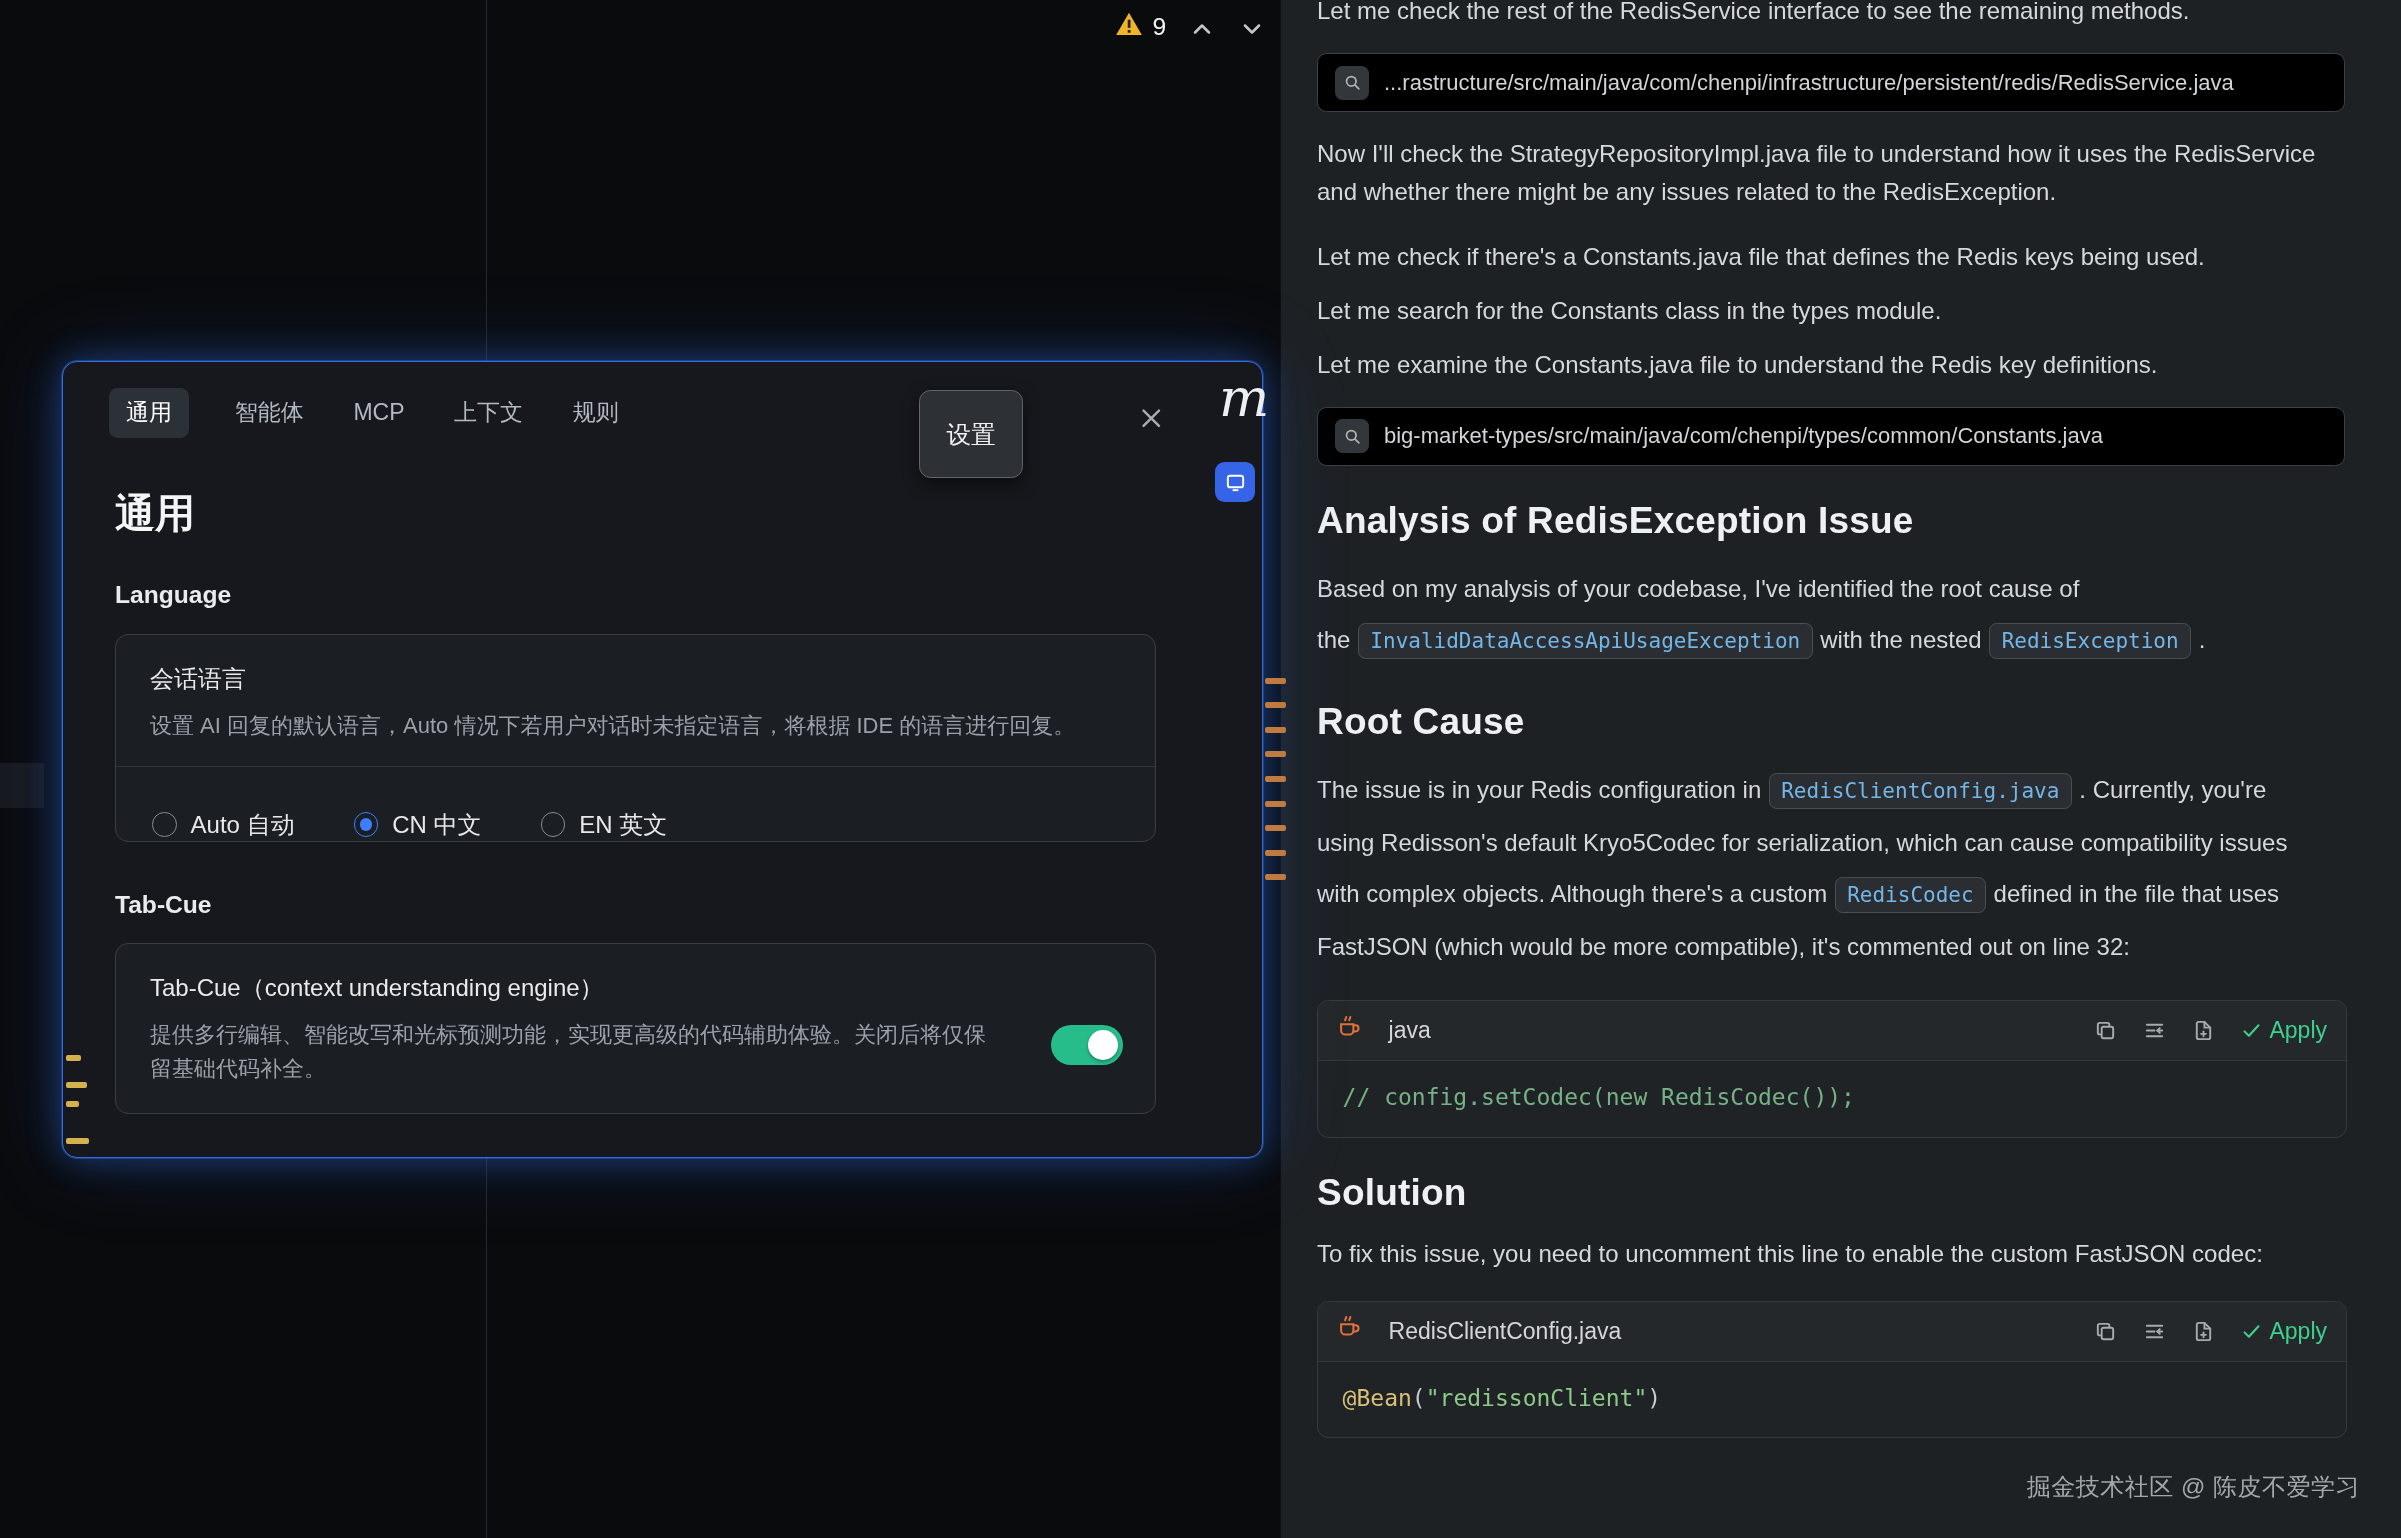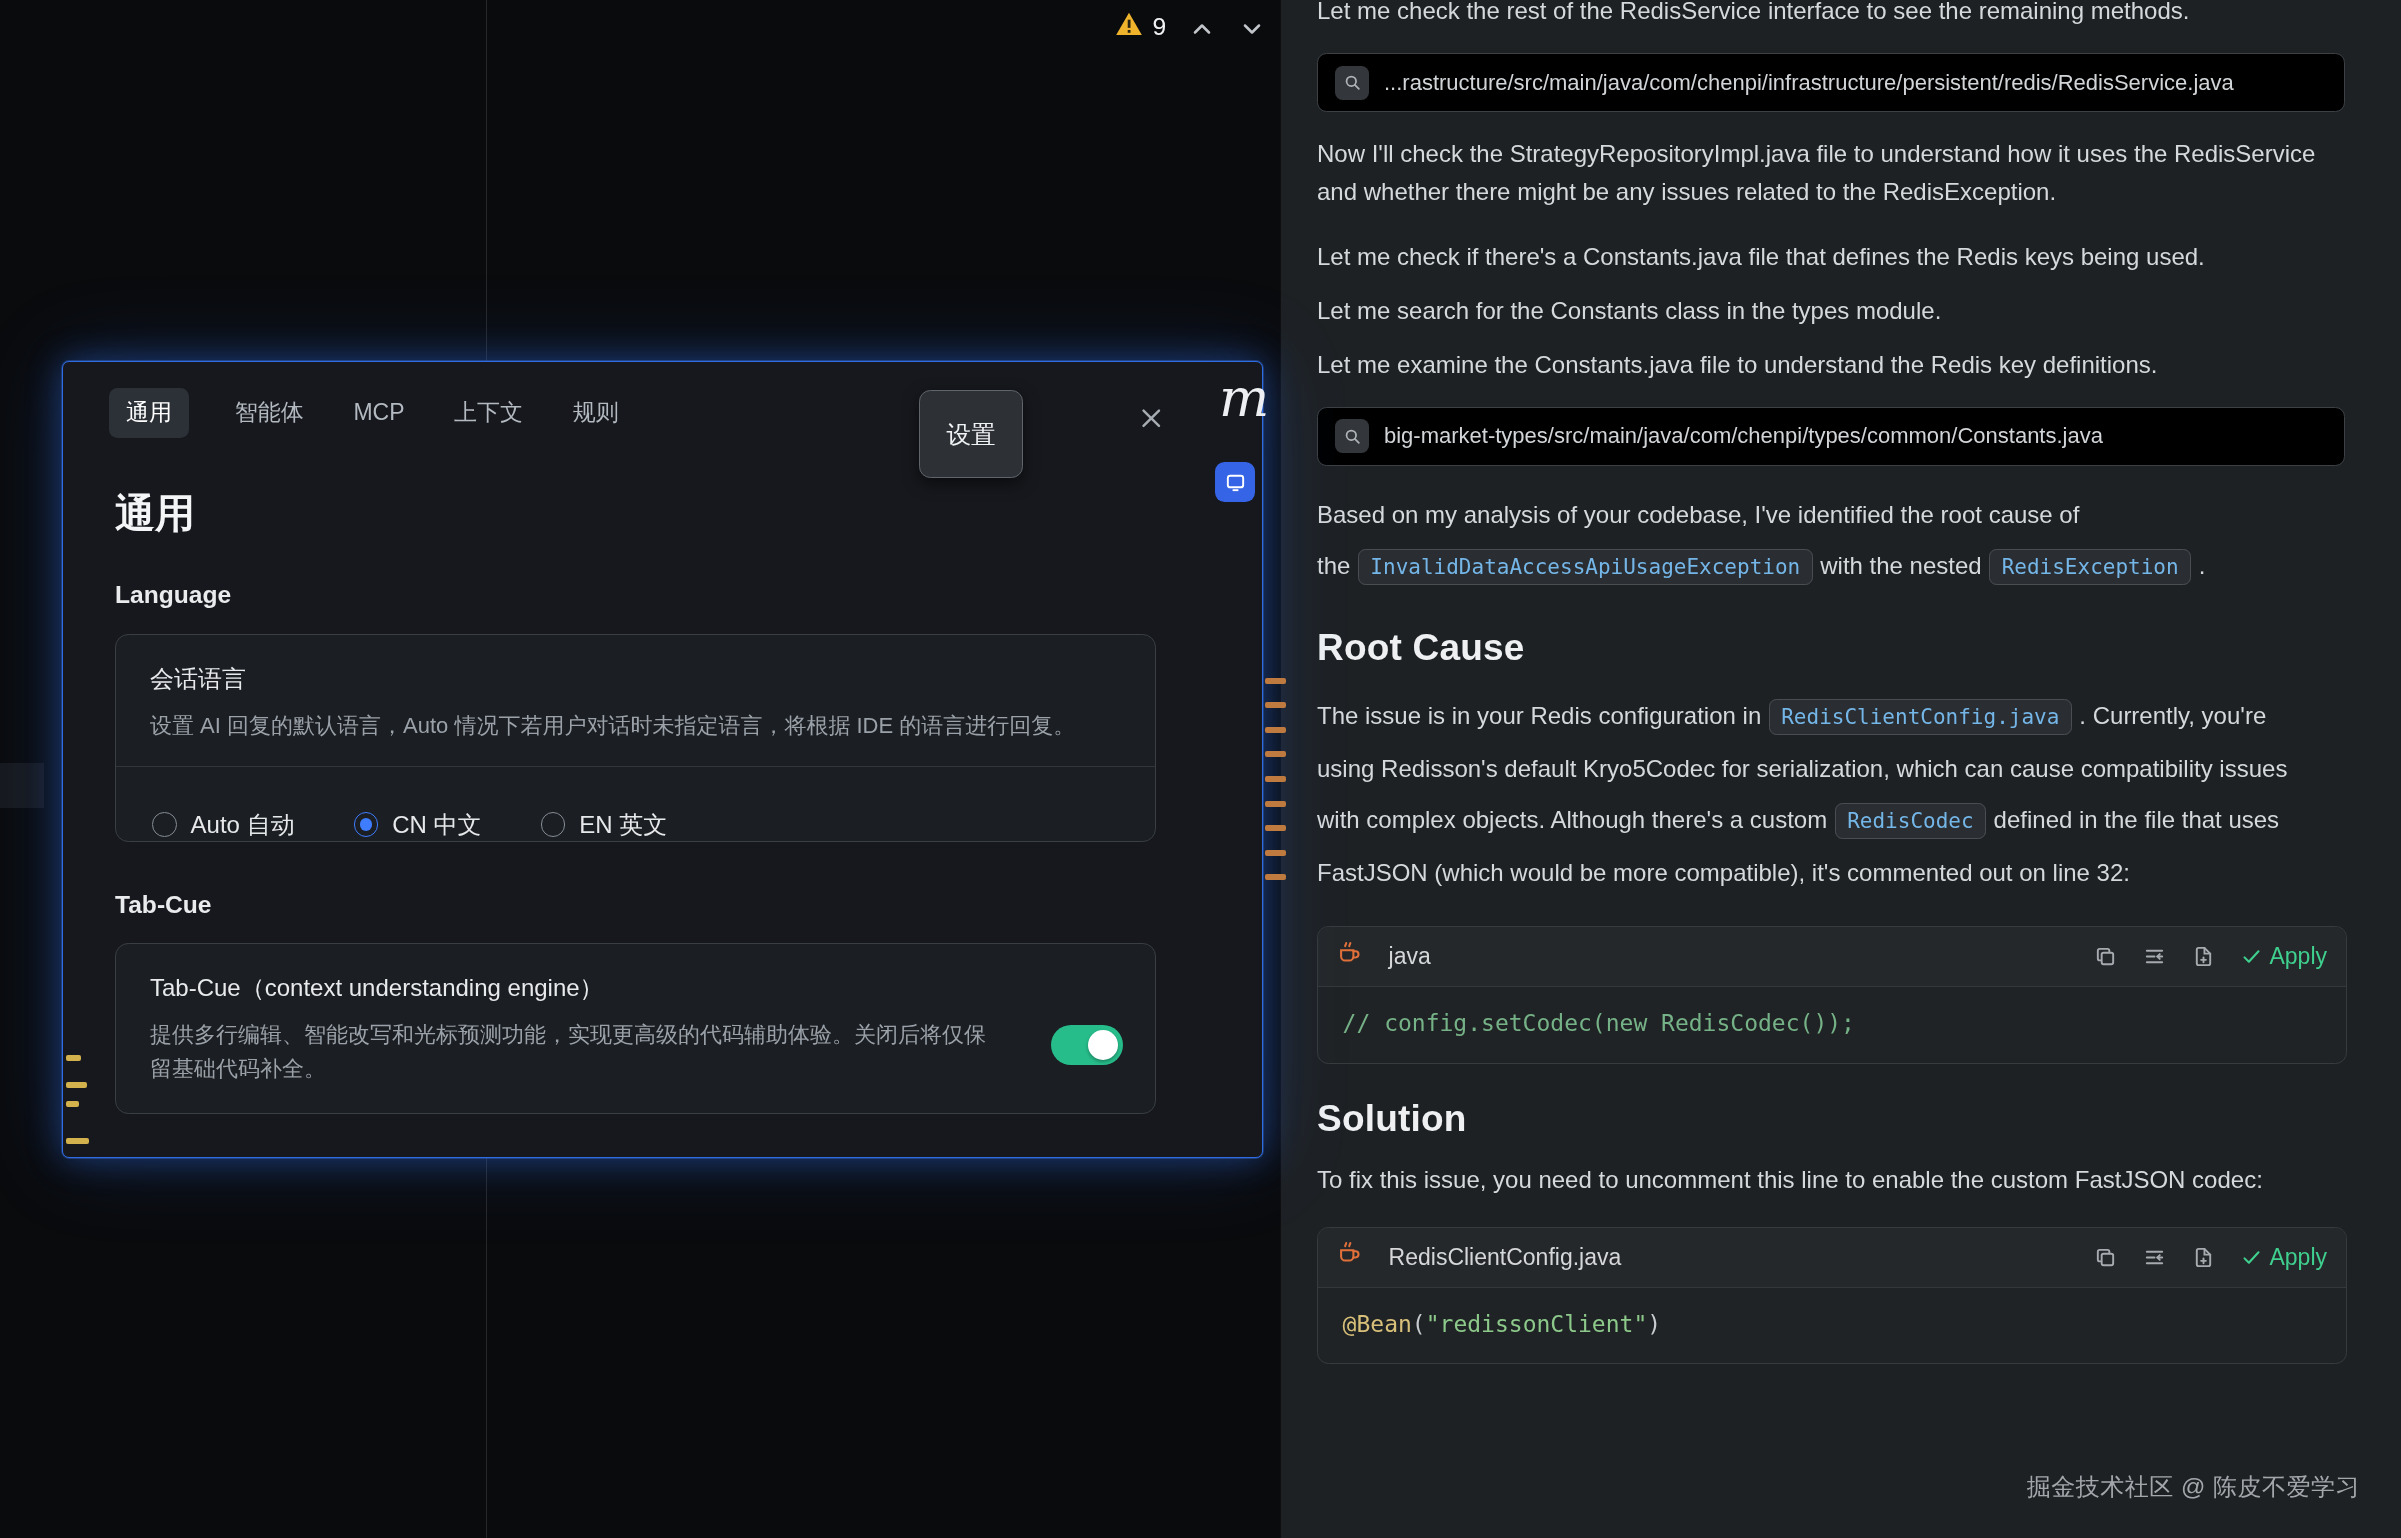"通用" .modal { border-radius: 7px -> 15px }
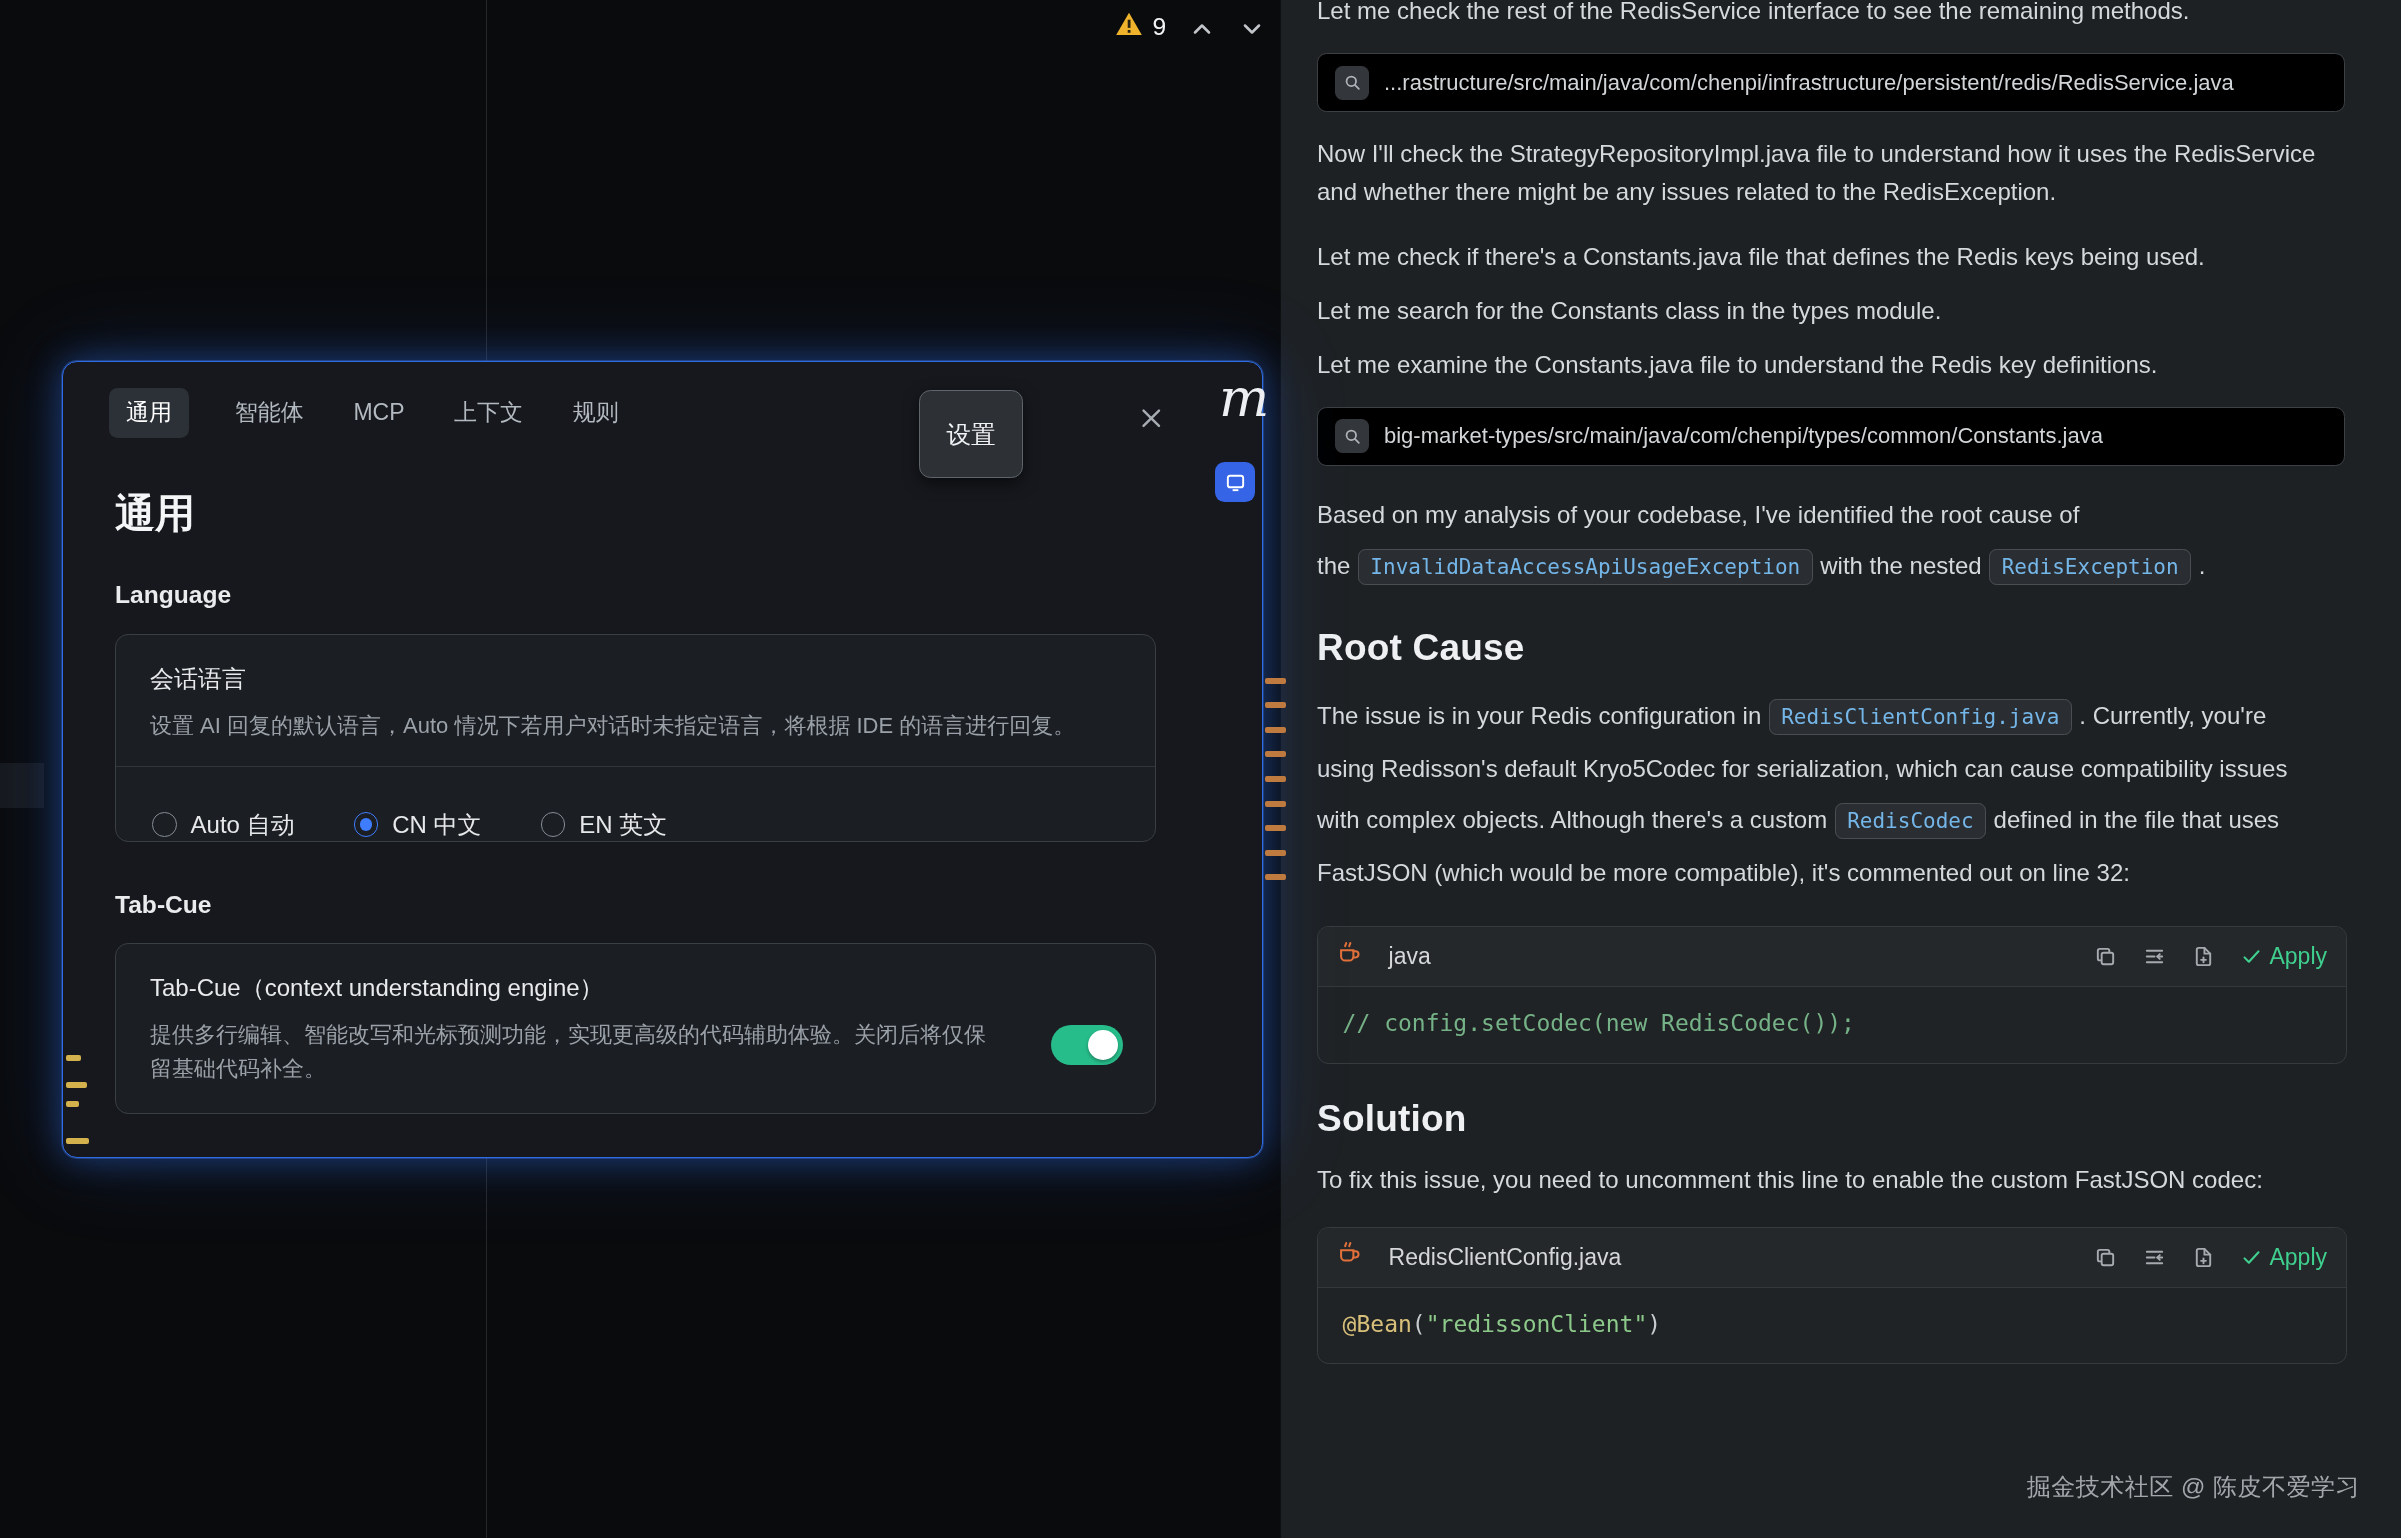"Analysis of RedisException Issue" h2.chat-h { html: none -> <h2>Analysis of RedisException Issue</h2> }
